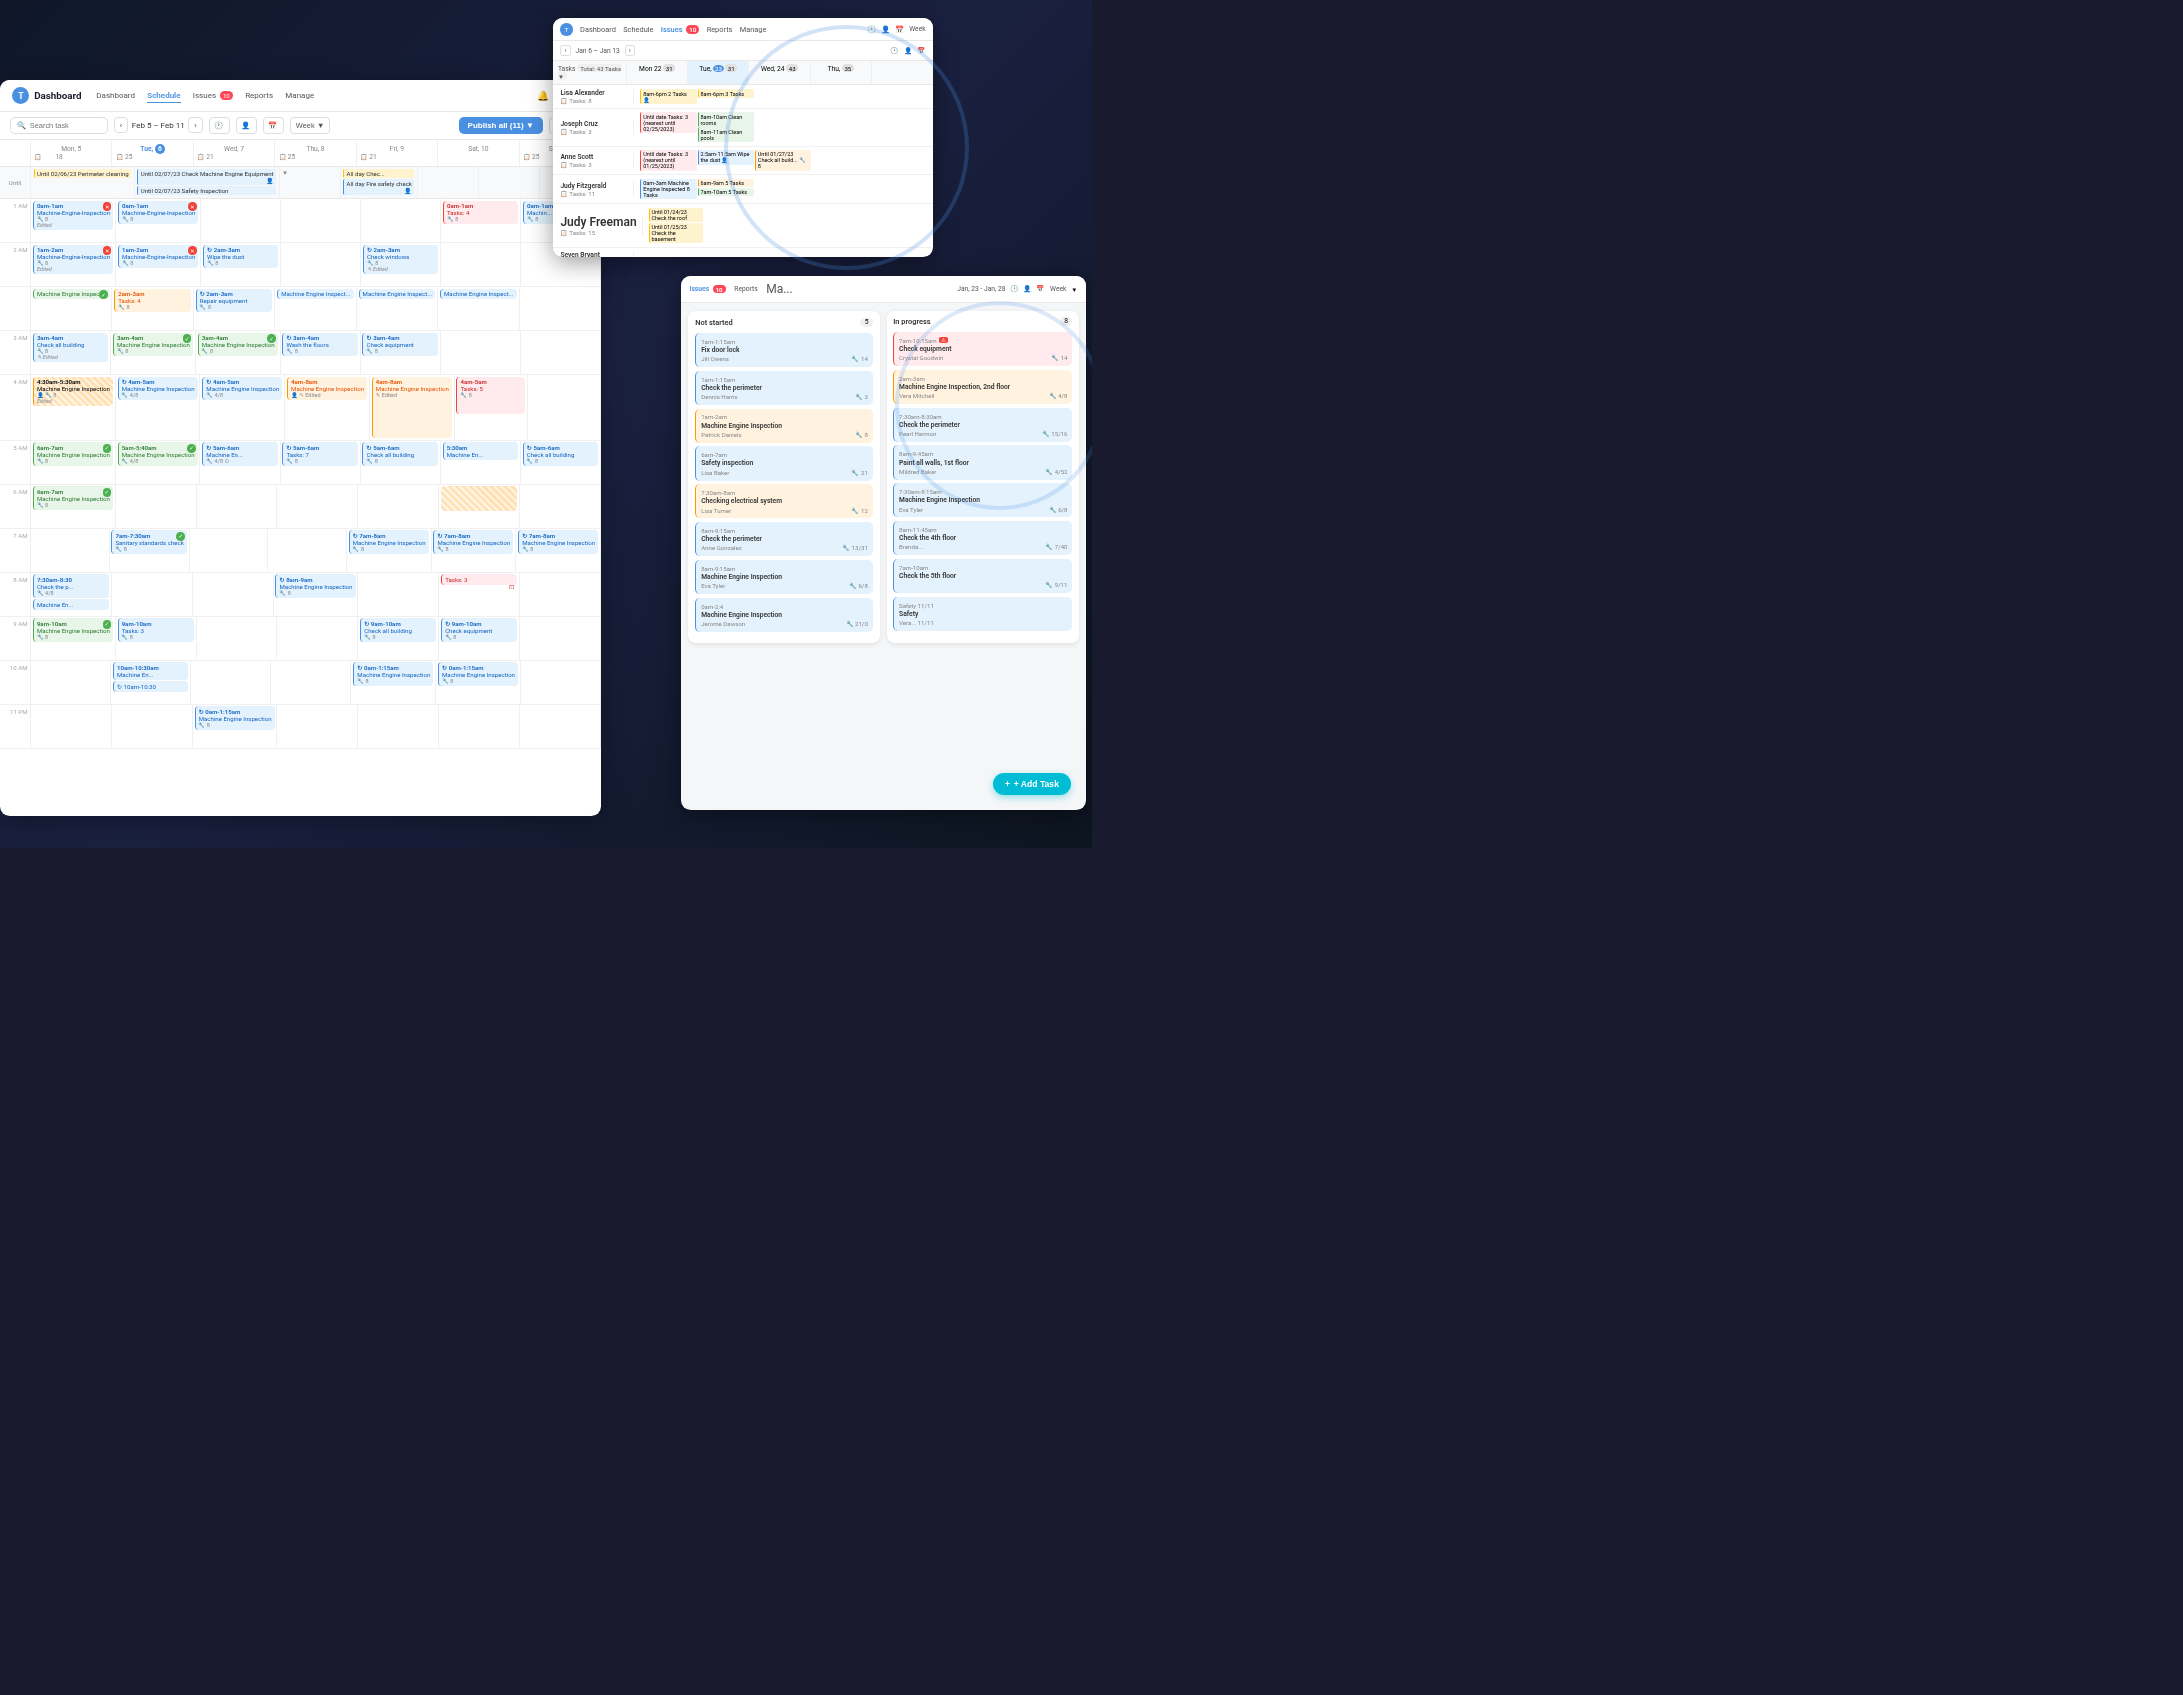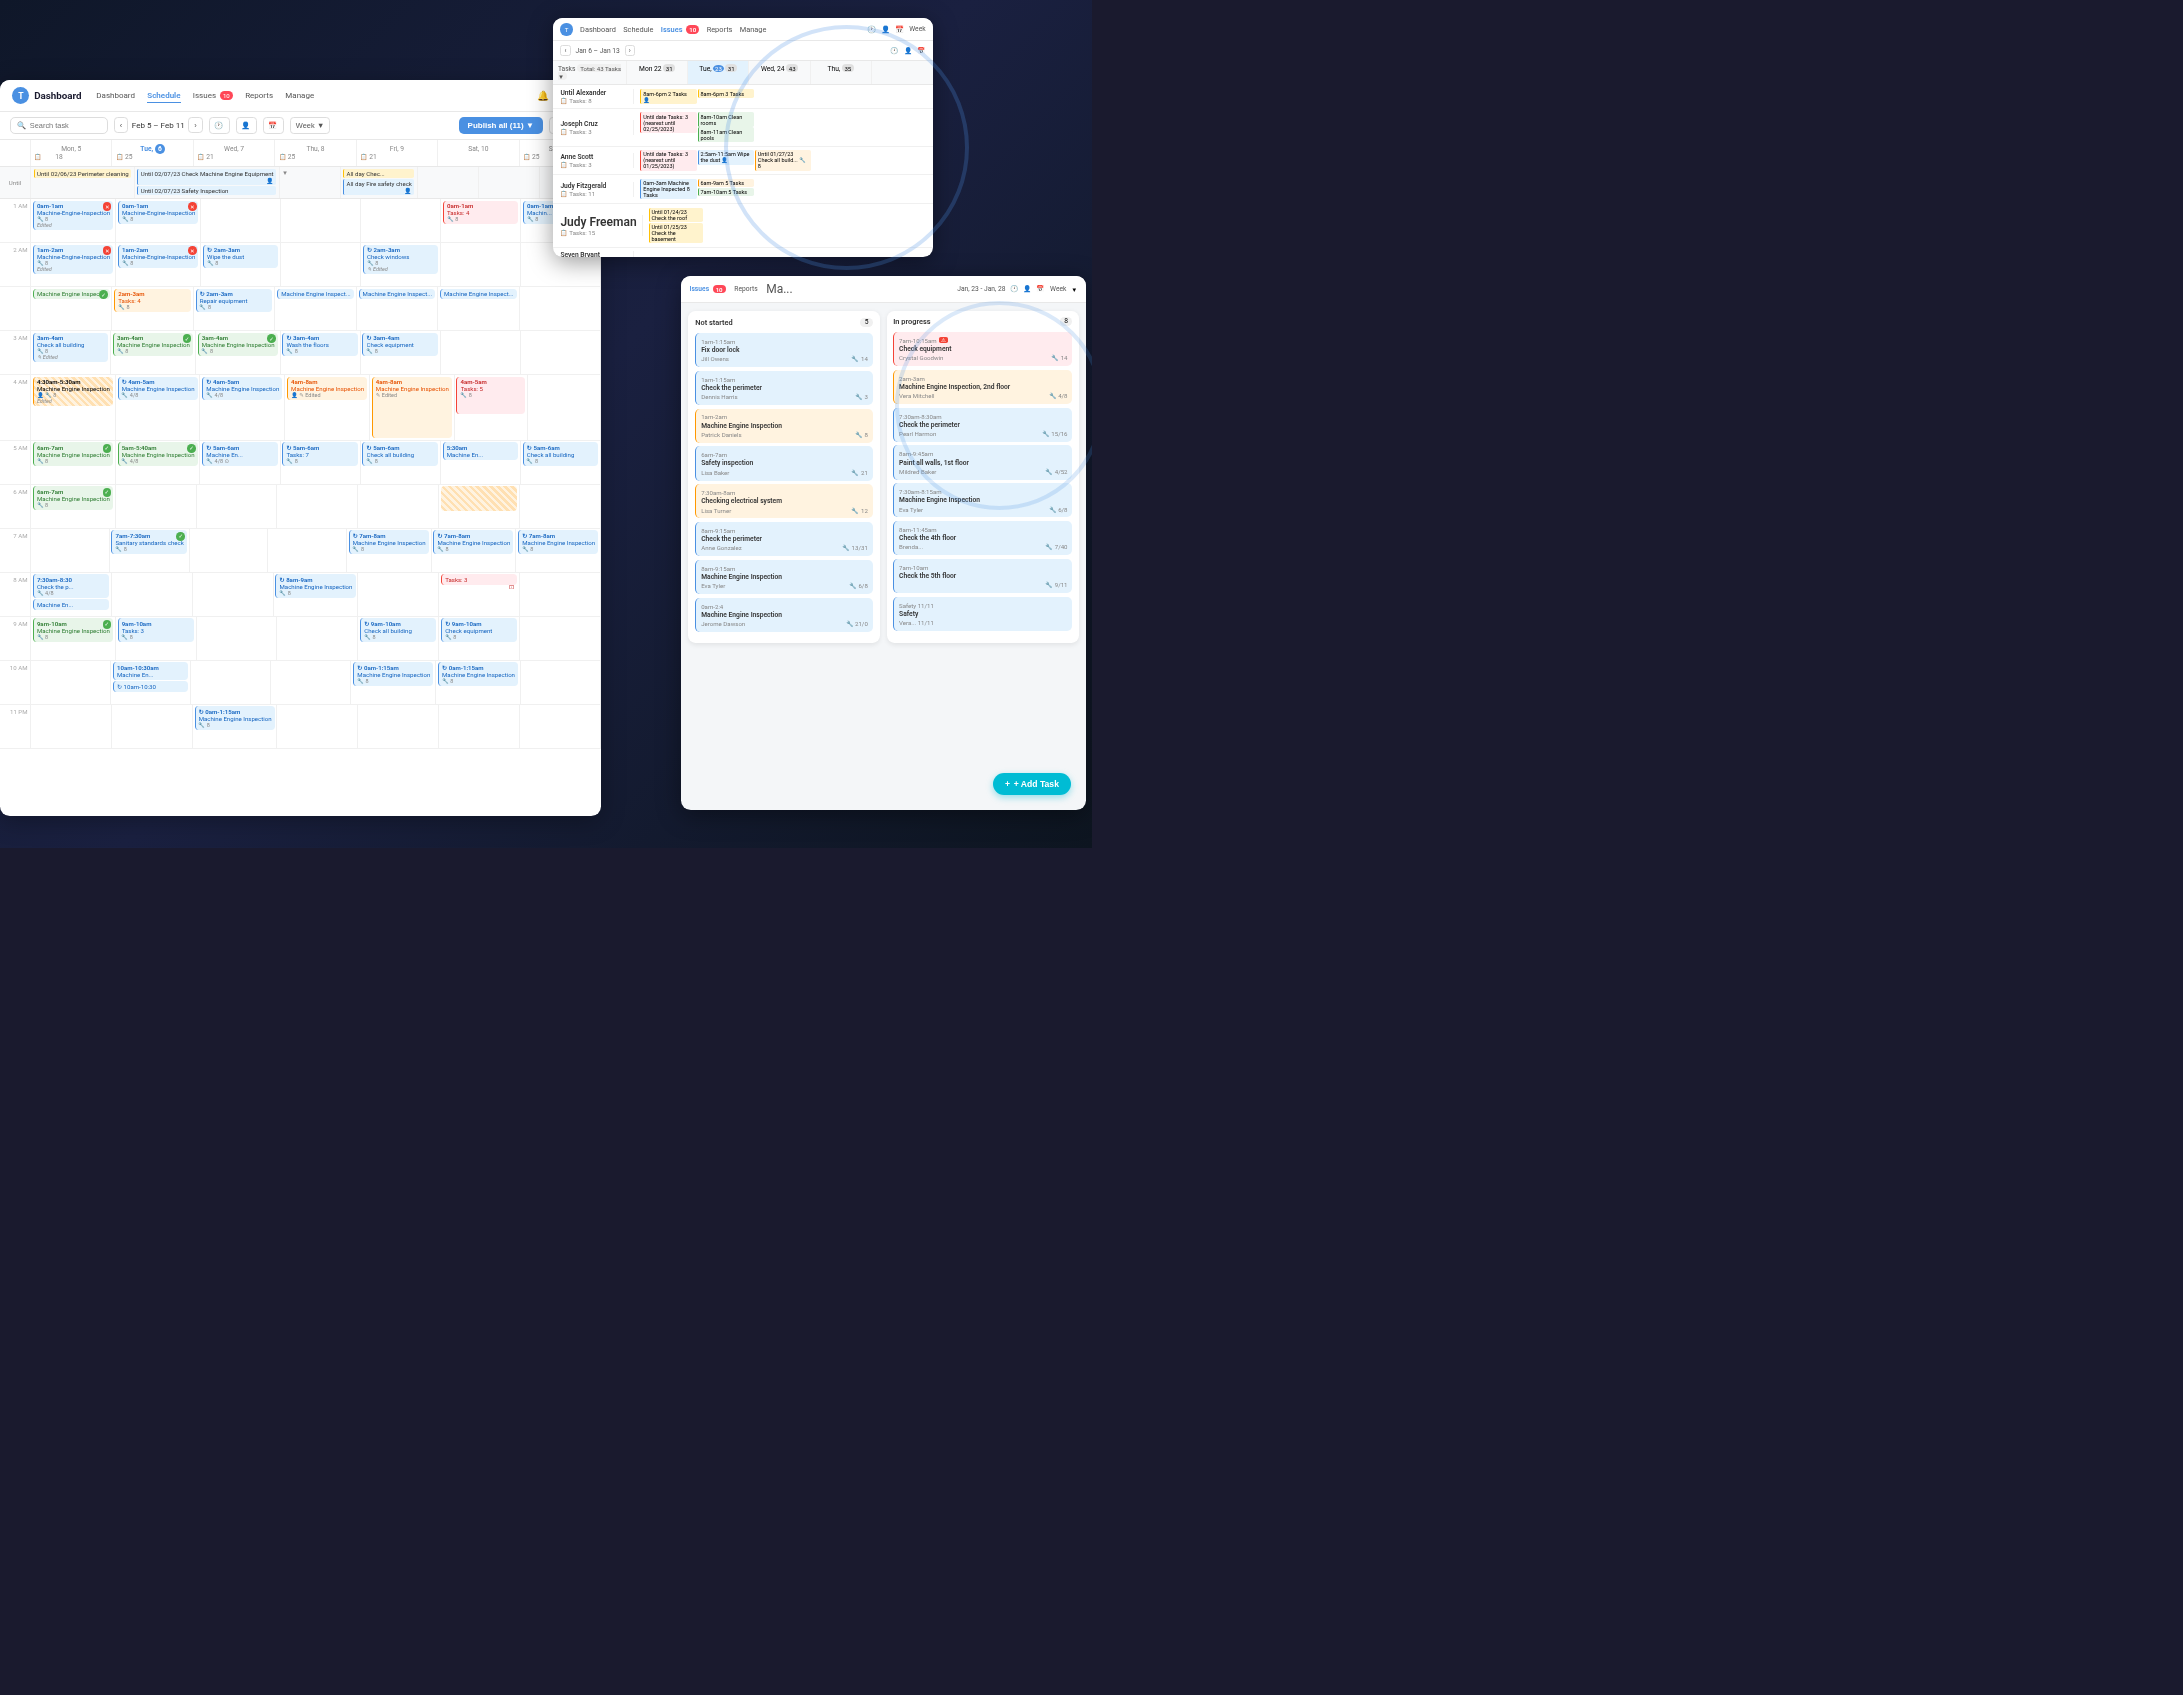"Until Alexander" div { text: Until -> Lisa }
